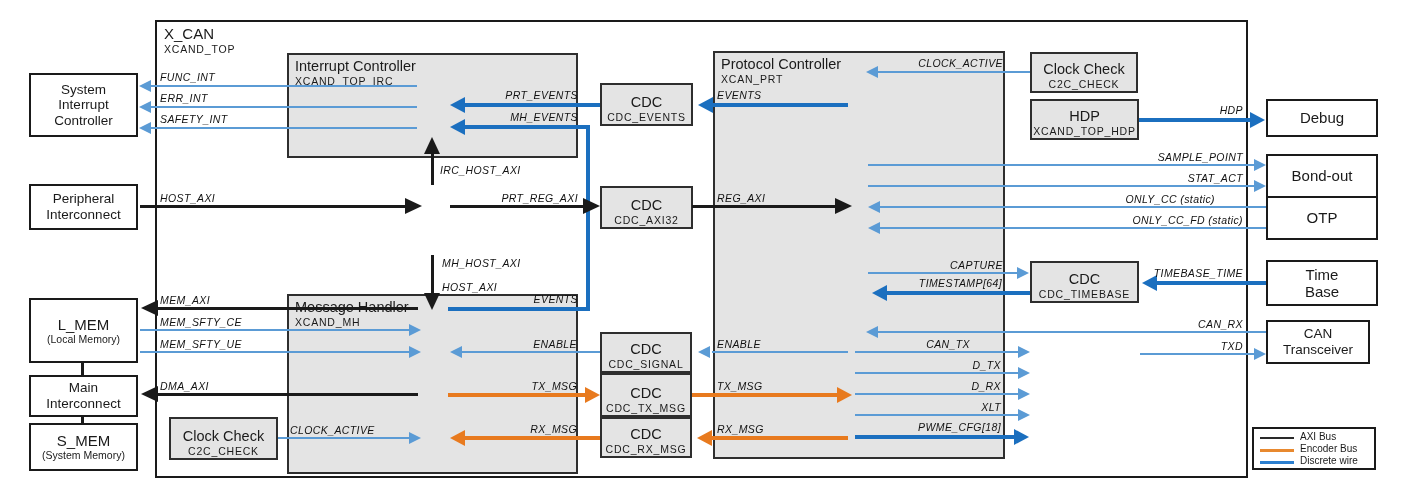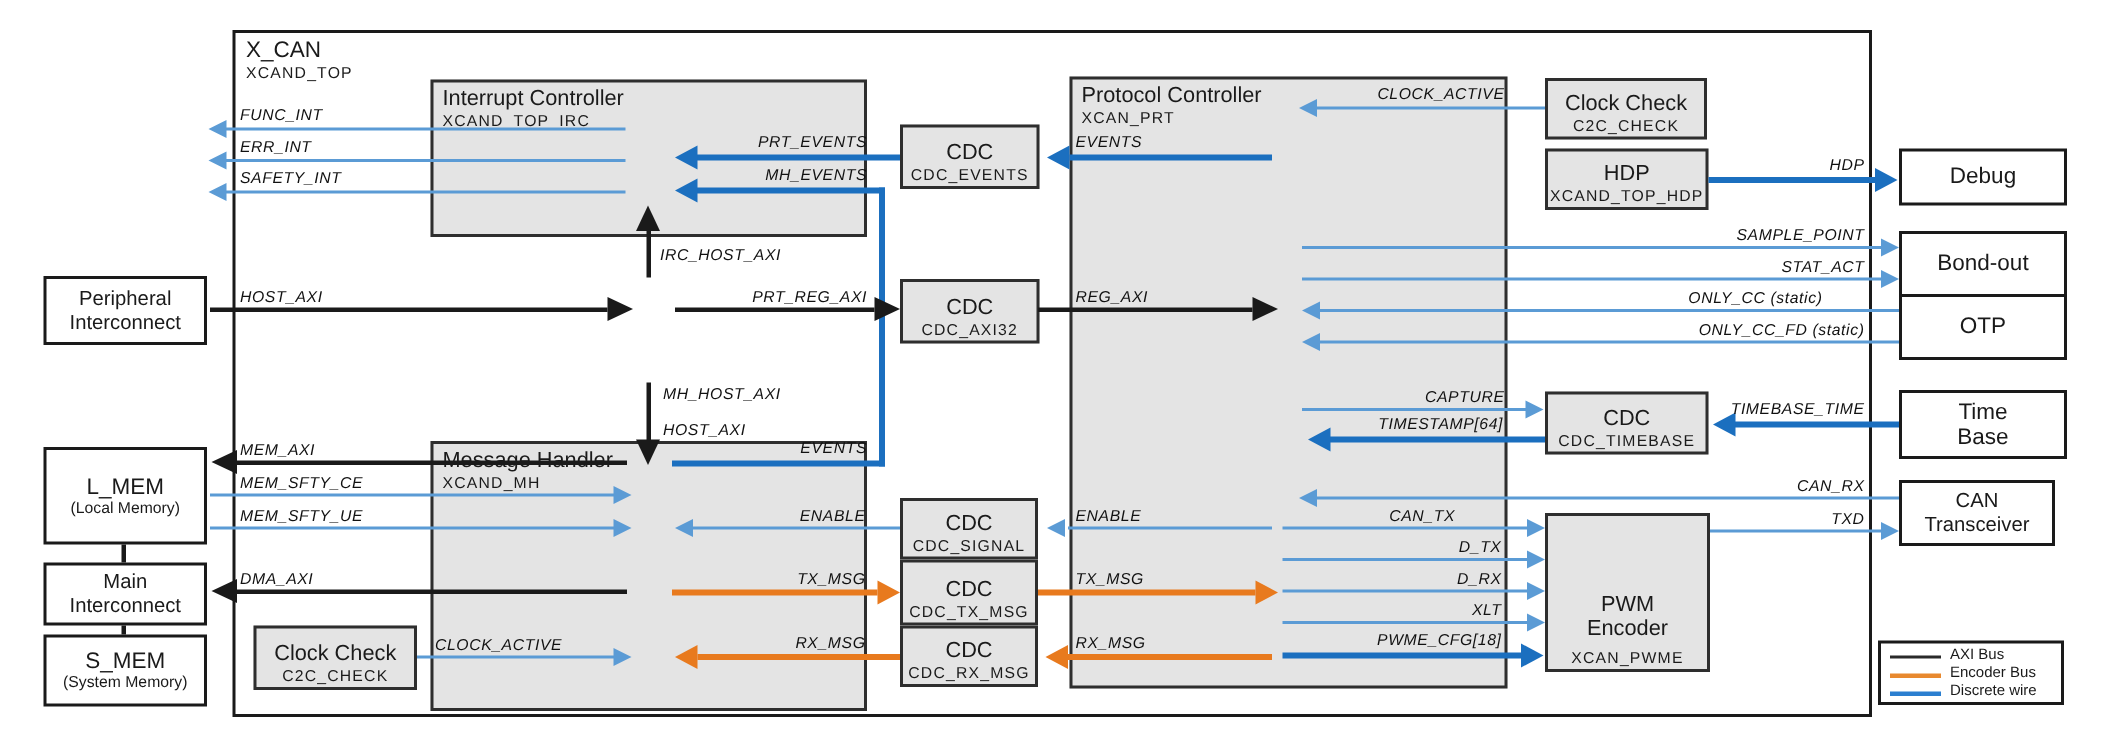"System" div.bw { html: none -> <div> <div>System Interrupt Controller</div> </div> }
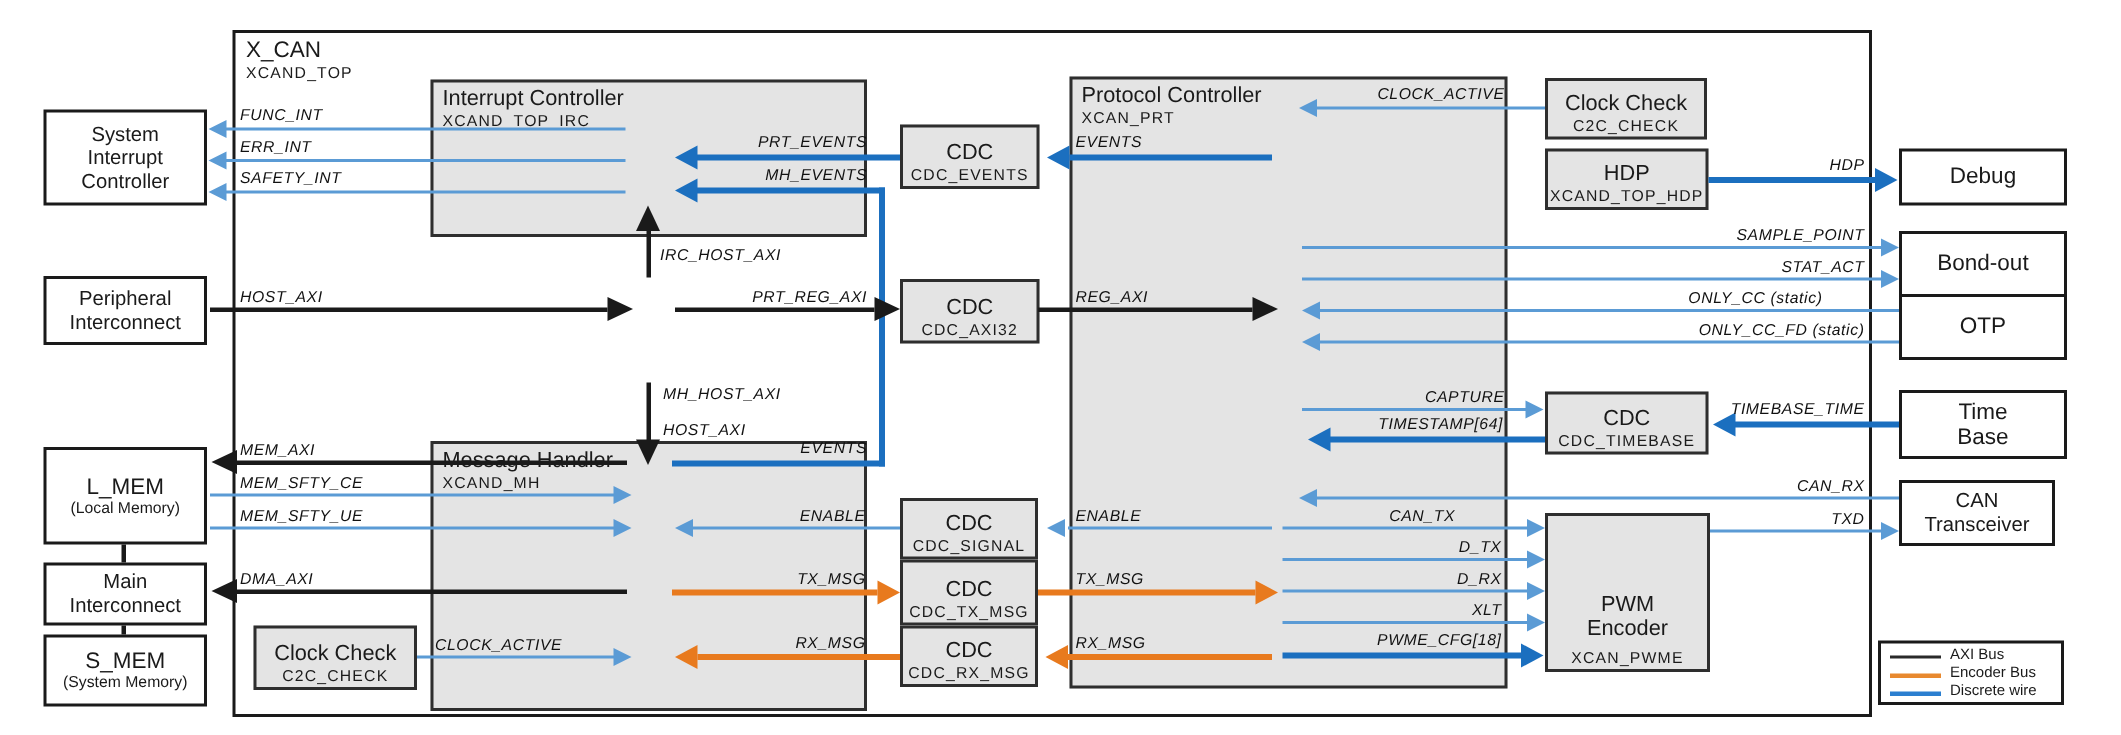"PWM" div.bg { html: <div> <div>PWM Encoder</div> <div>XCAN_PWME</div> </div> -> none }
